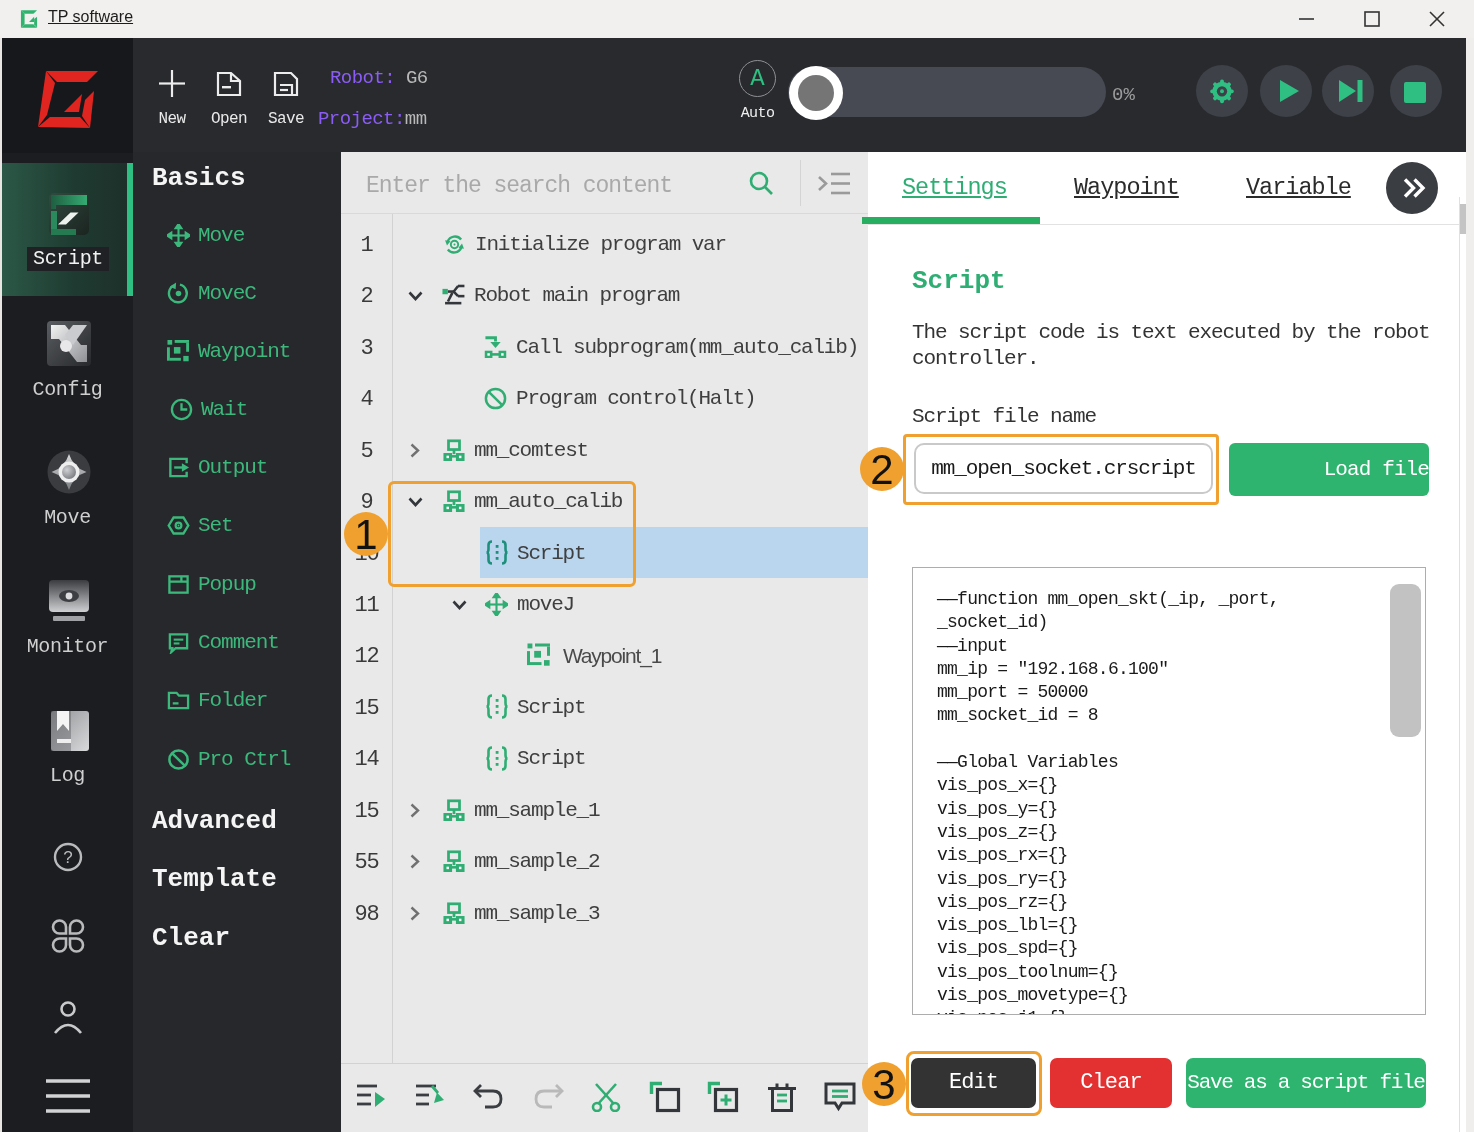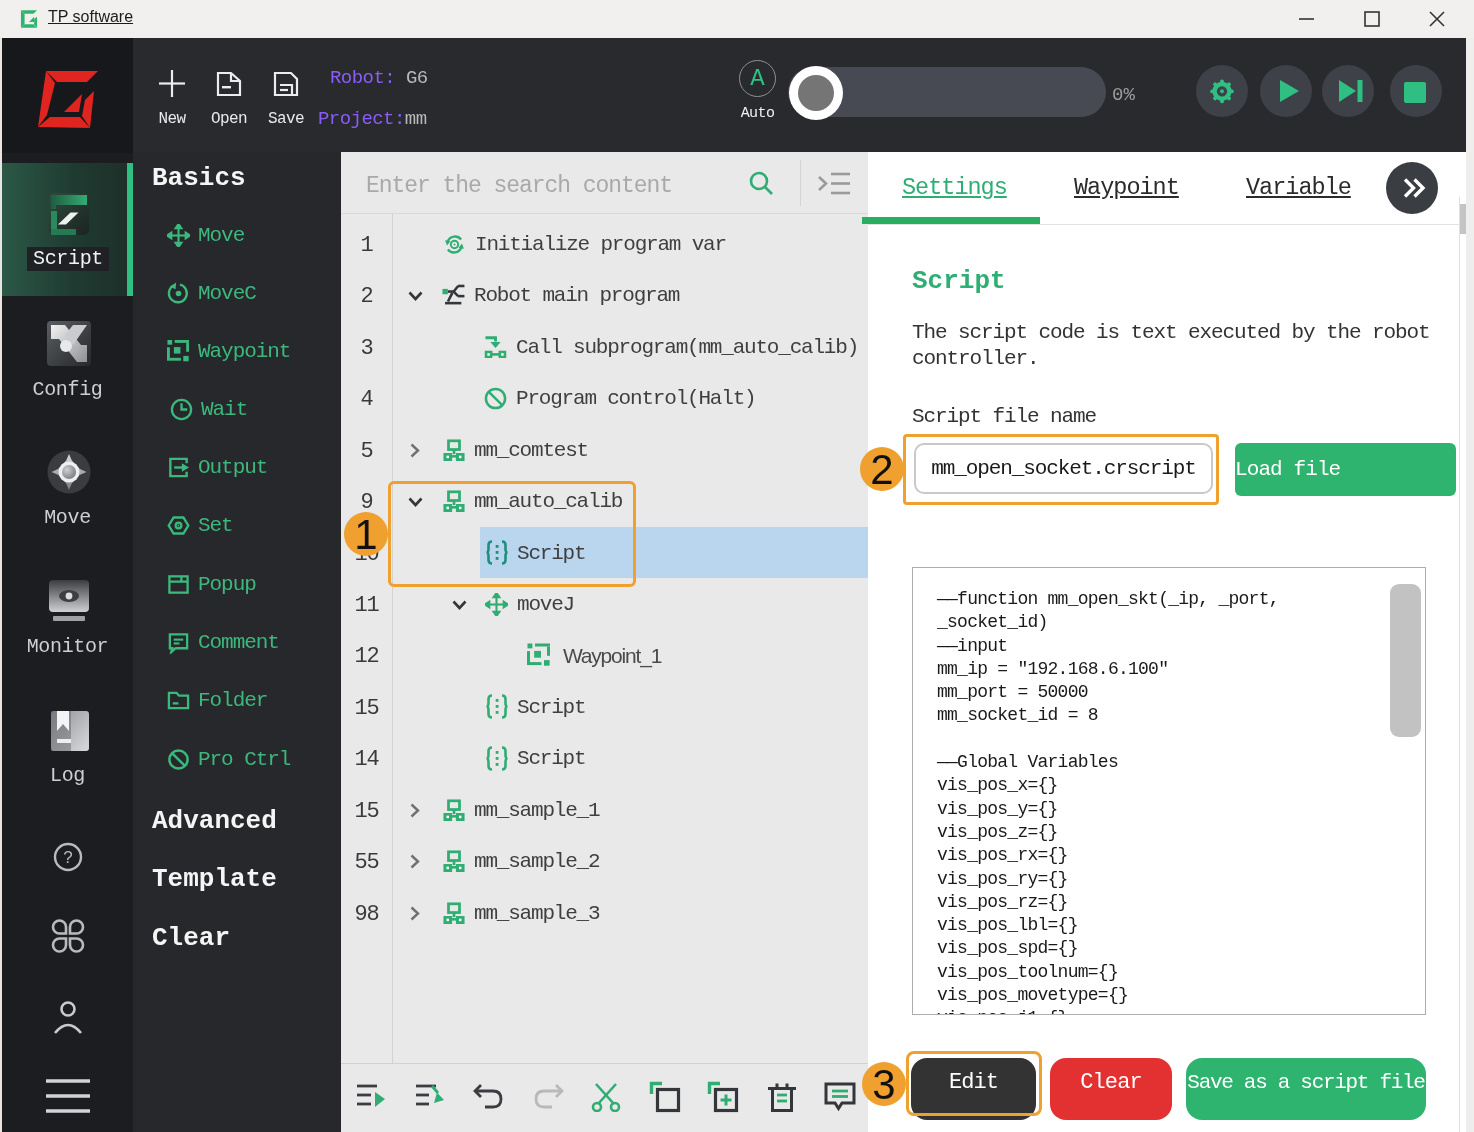"Load file" #loadbtn { margin-left: 6px -> none; text-align: left -> right; width: 221px -> 200px }
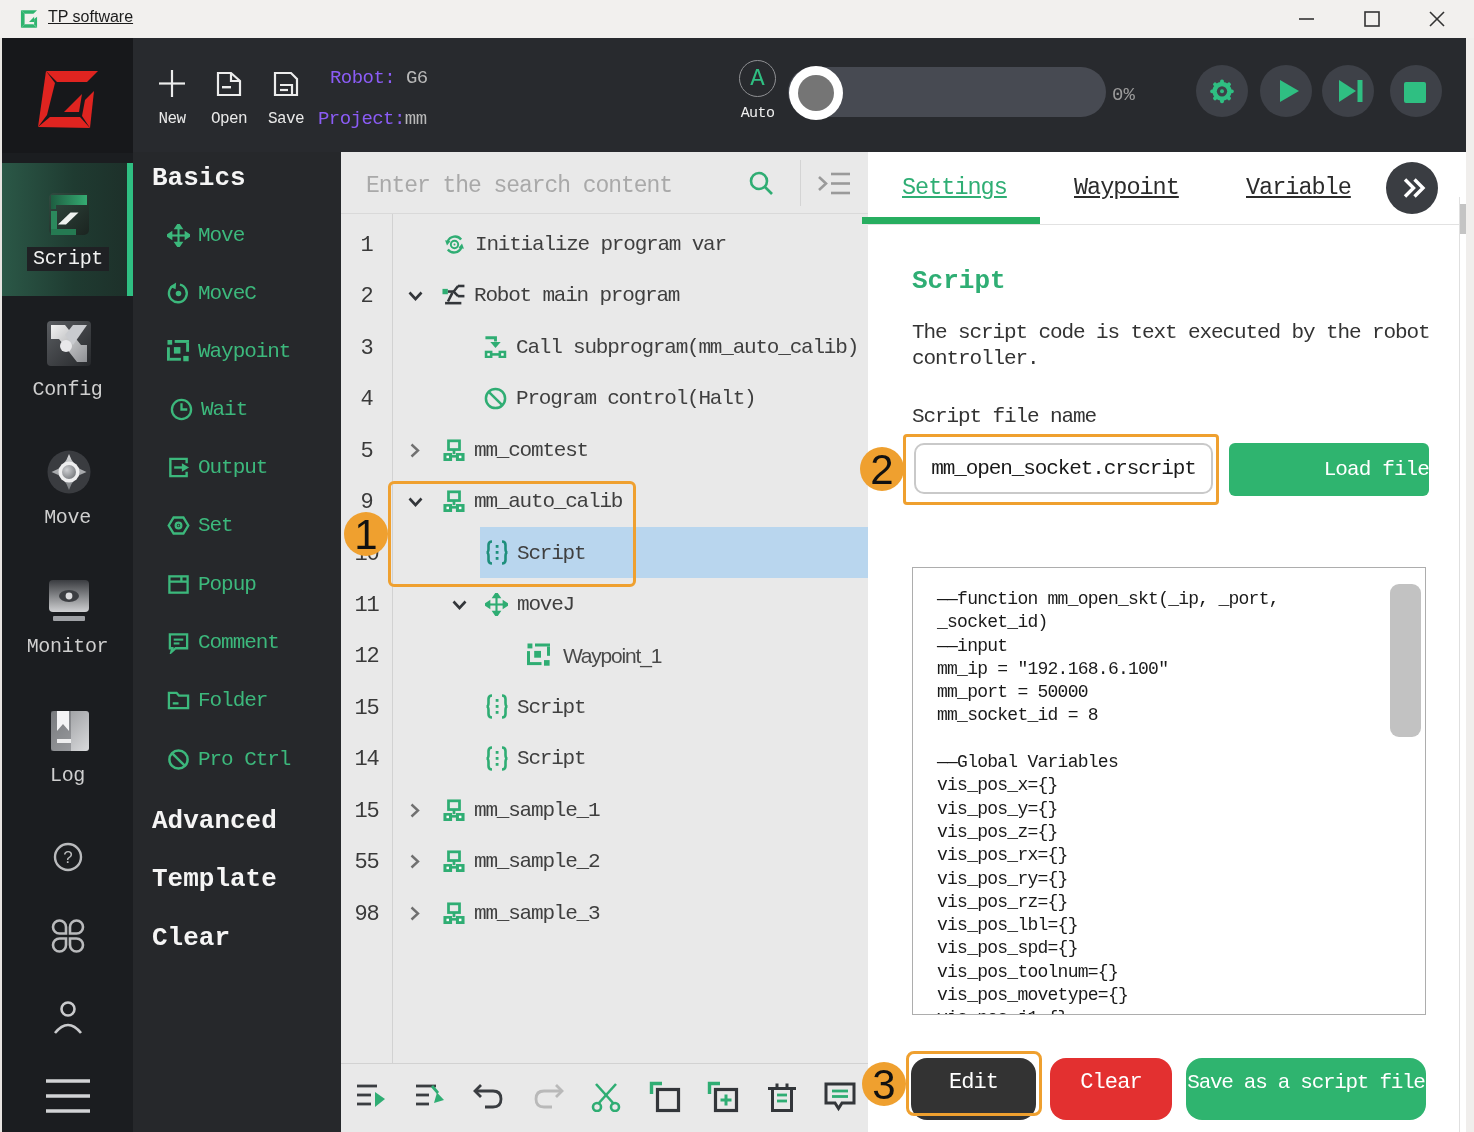"Edit" .btn { border-radius: 16px -> 7px; height: 62px -> 50px }
